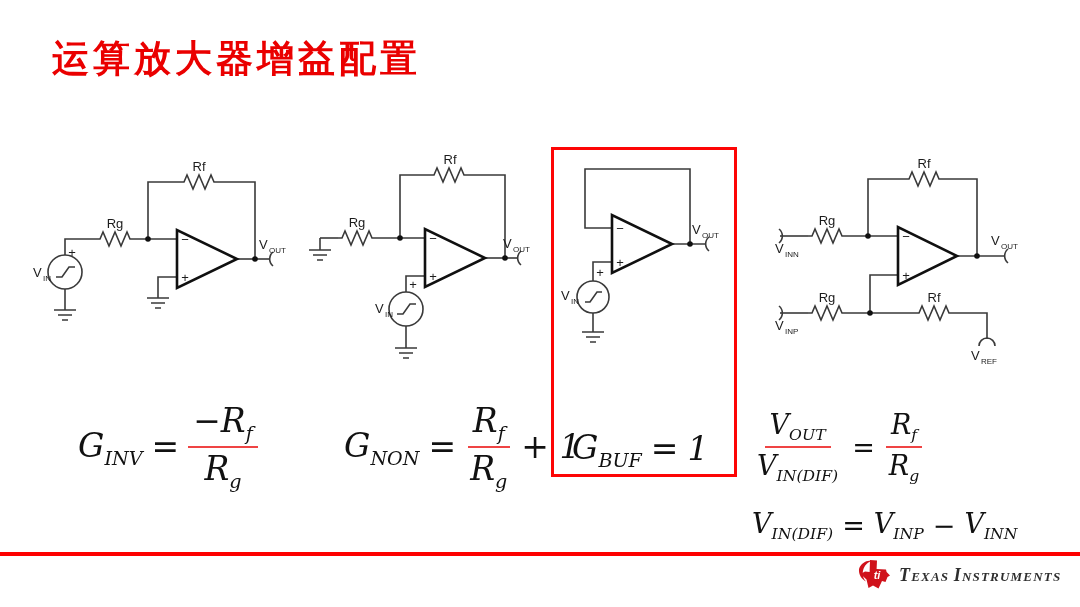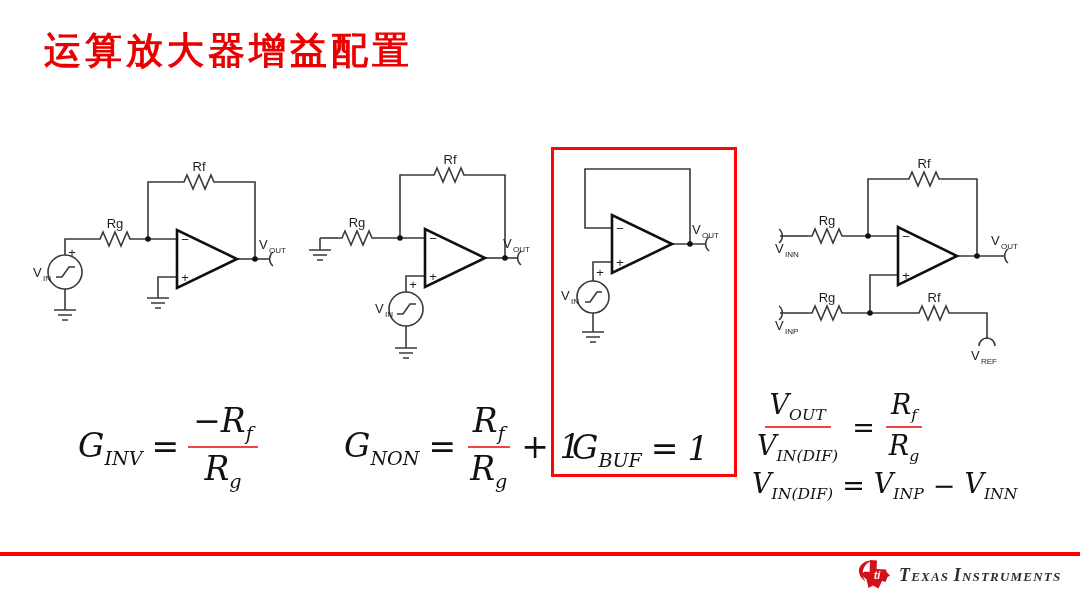"运算放大器增益配置" .title { margin: 4px -> 12px }
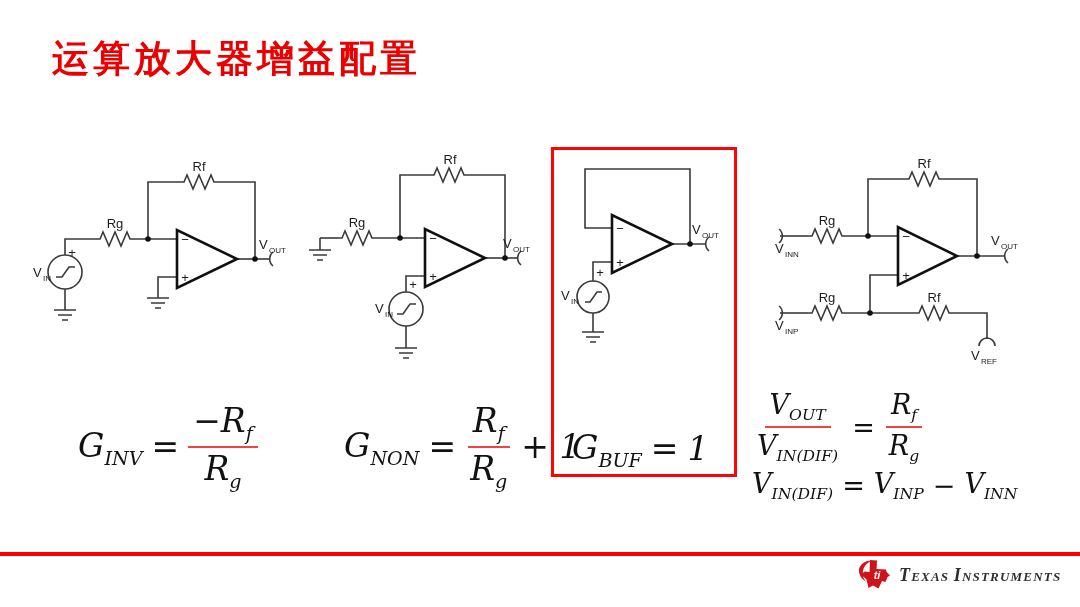"VOUT" .frow { margin-top: none -> 20px }
